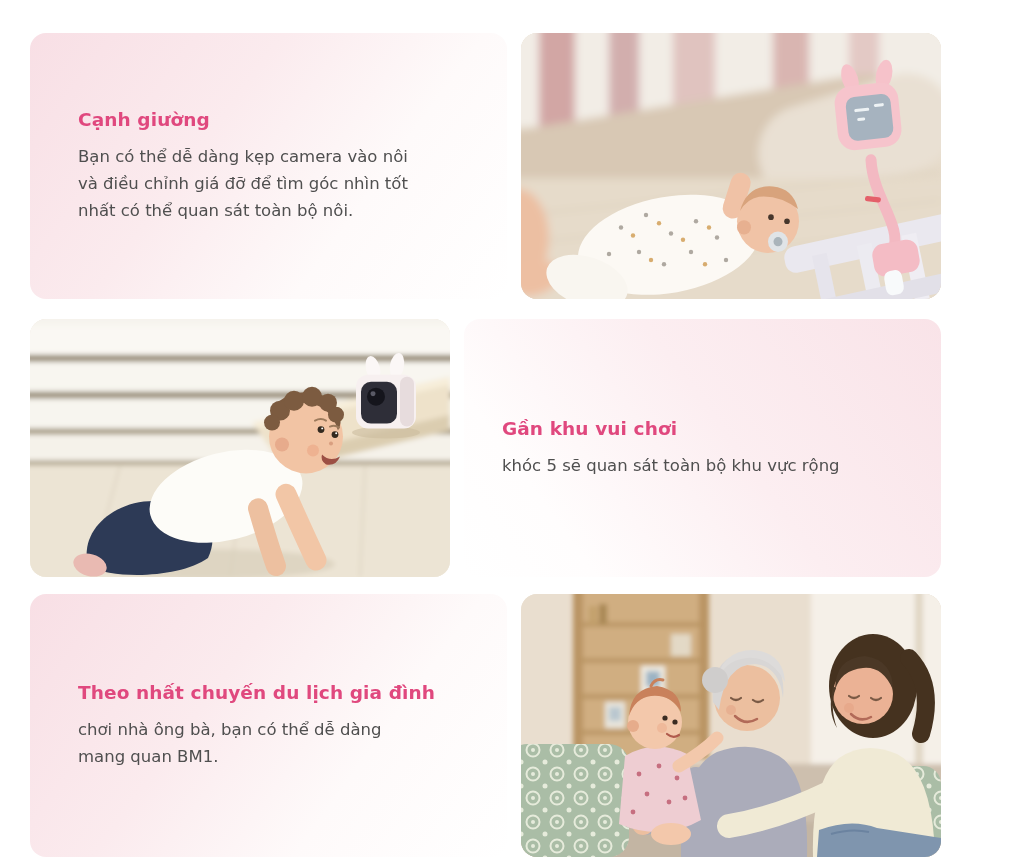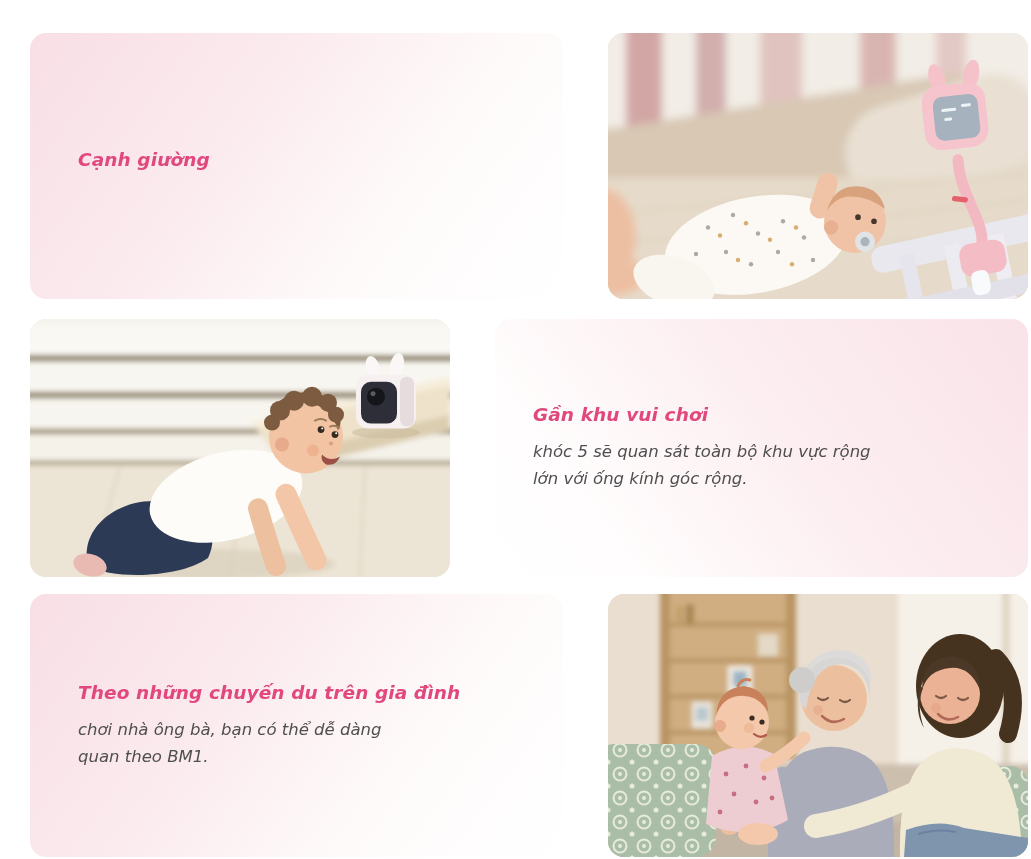"Cạnh giường" .row { font-style: italic -> none; gap: 45px -> 14px; width: 998px -> 911px }
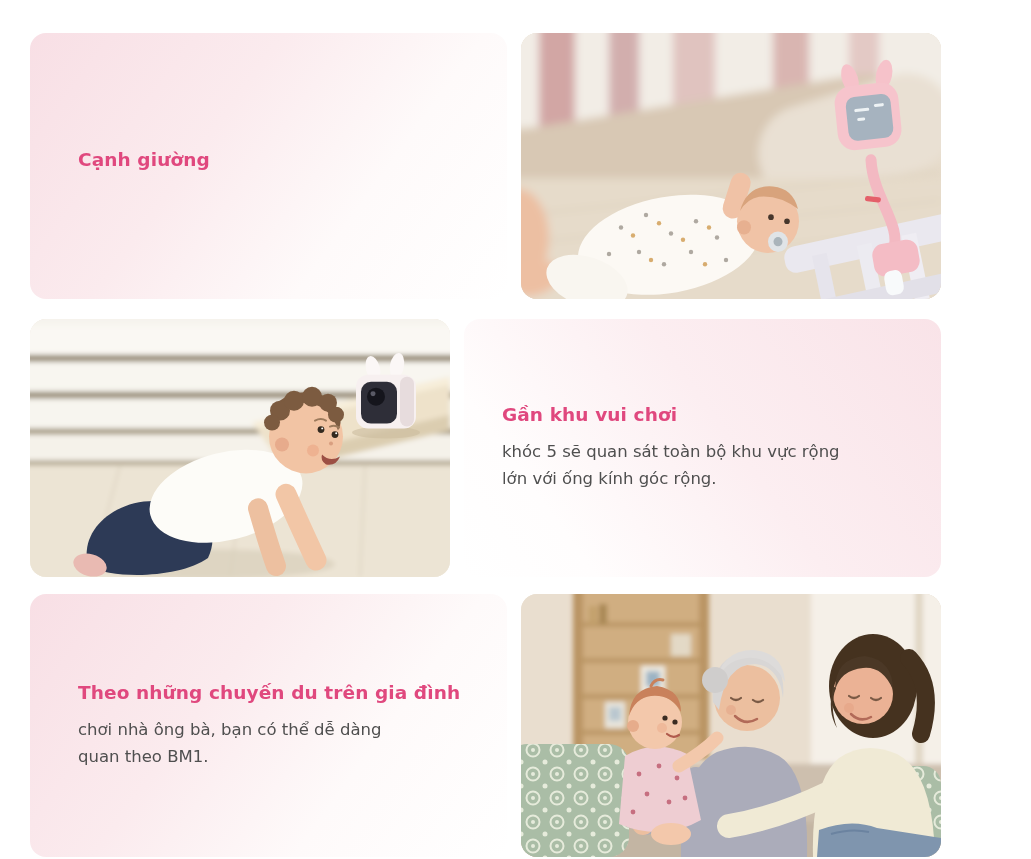"Bạn có thể dễ dàng" div { html: none -> <div> <div>Bạn có thể dễ dàng kẹp camera vào nôi</div> <div>và điều chỉnh giá đỡ để tìm góc nhìn tốt</div> <div>nhất có thể quan sát toàn bộ nôi.</div> </div> }
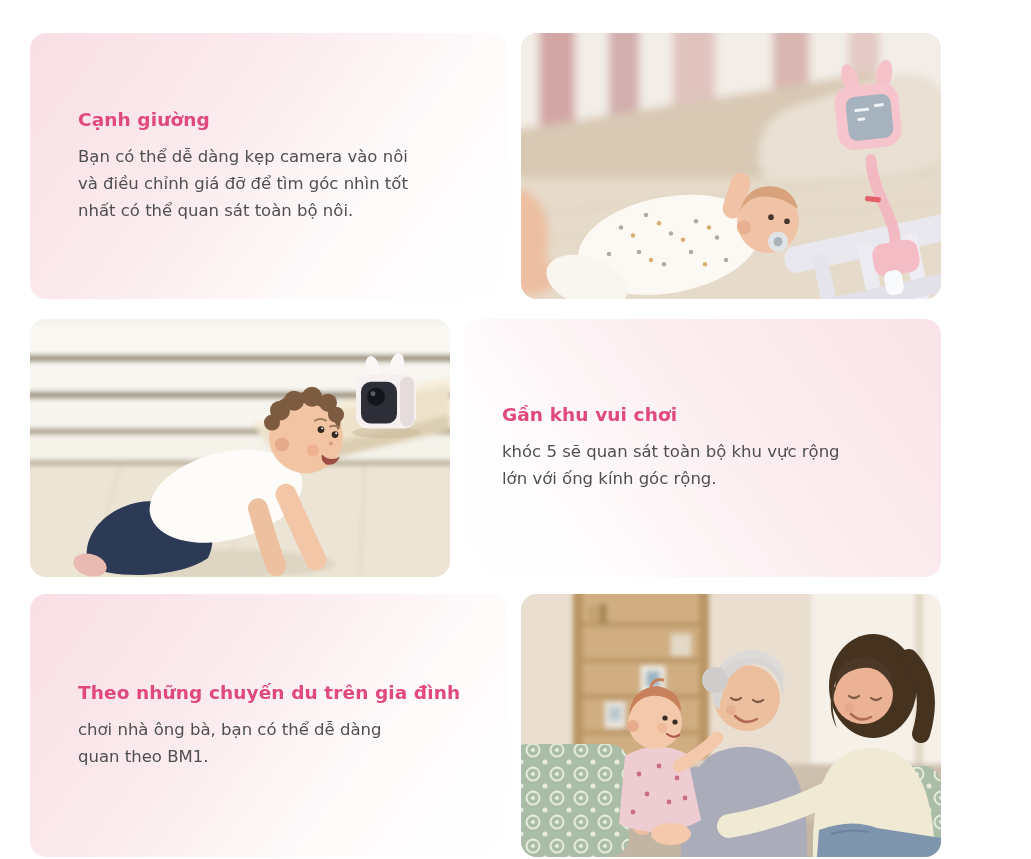"lớn với ống kính góc" div.body-line { html: <div>lớn với ống kính góc rộng.</div> -> none }
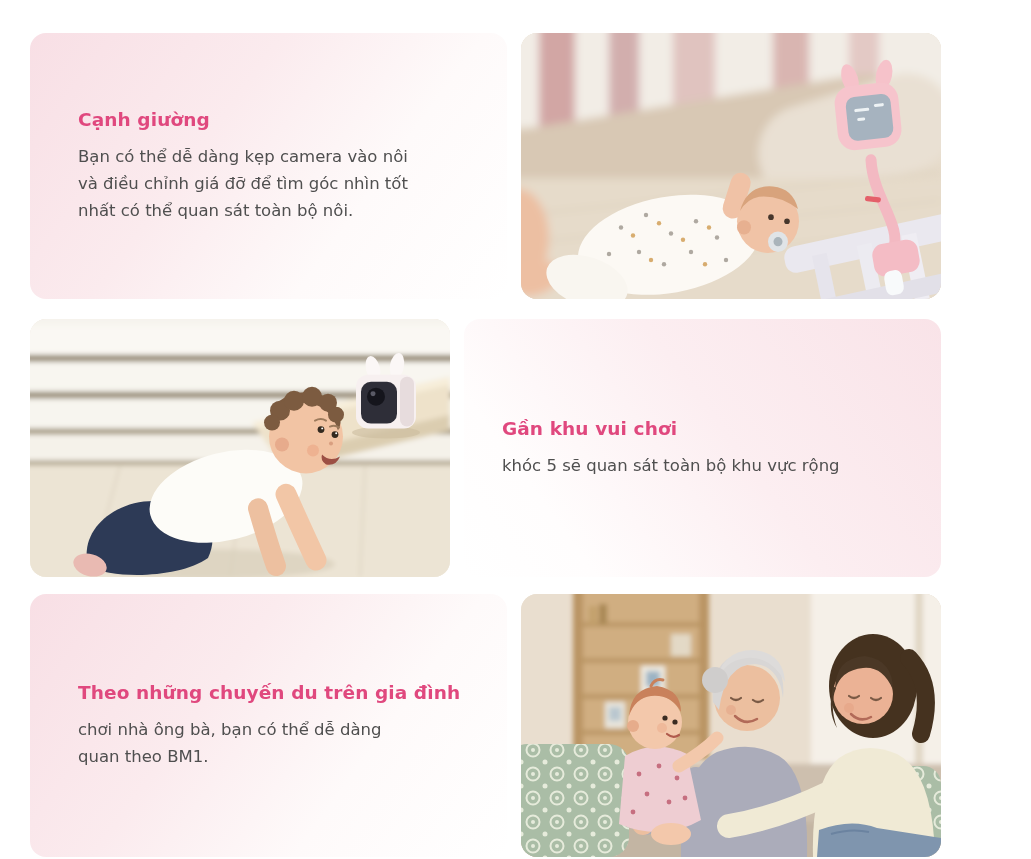"Theo những chuyến du trên" h2.feature-heading { text: những chuyến du trên -> nhất chuyến du lịch }
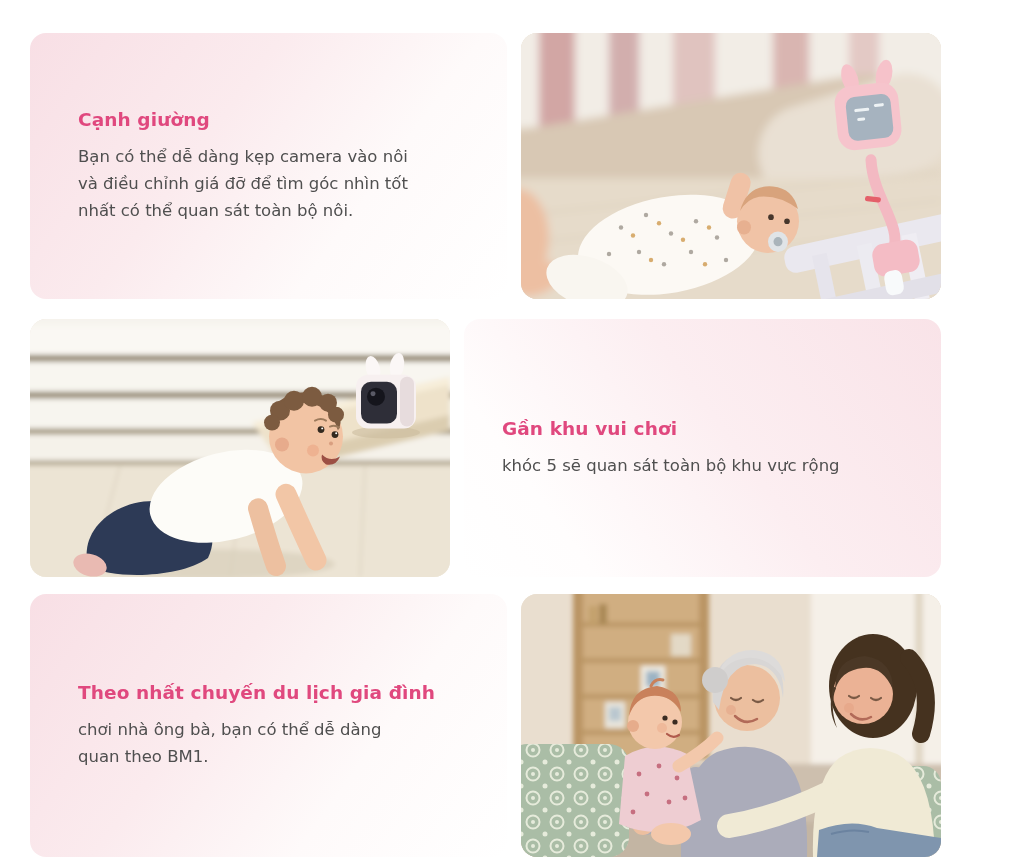"quan theo BM1." div.body-line { text: quan theo -> mang quan }
